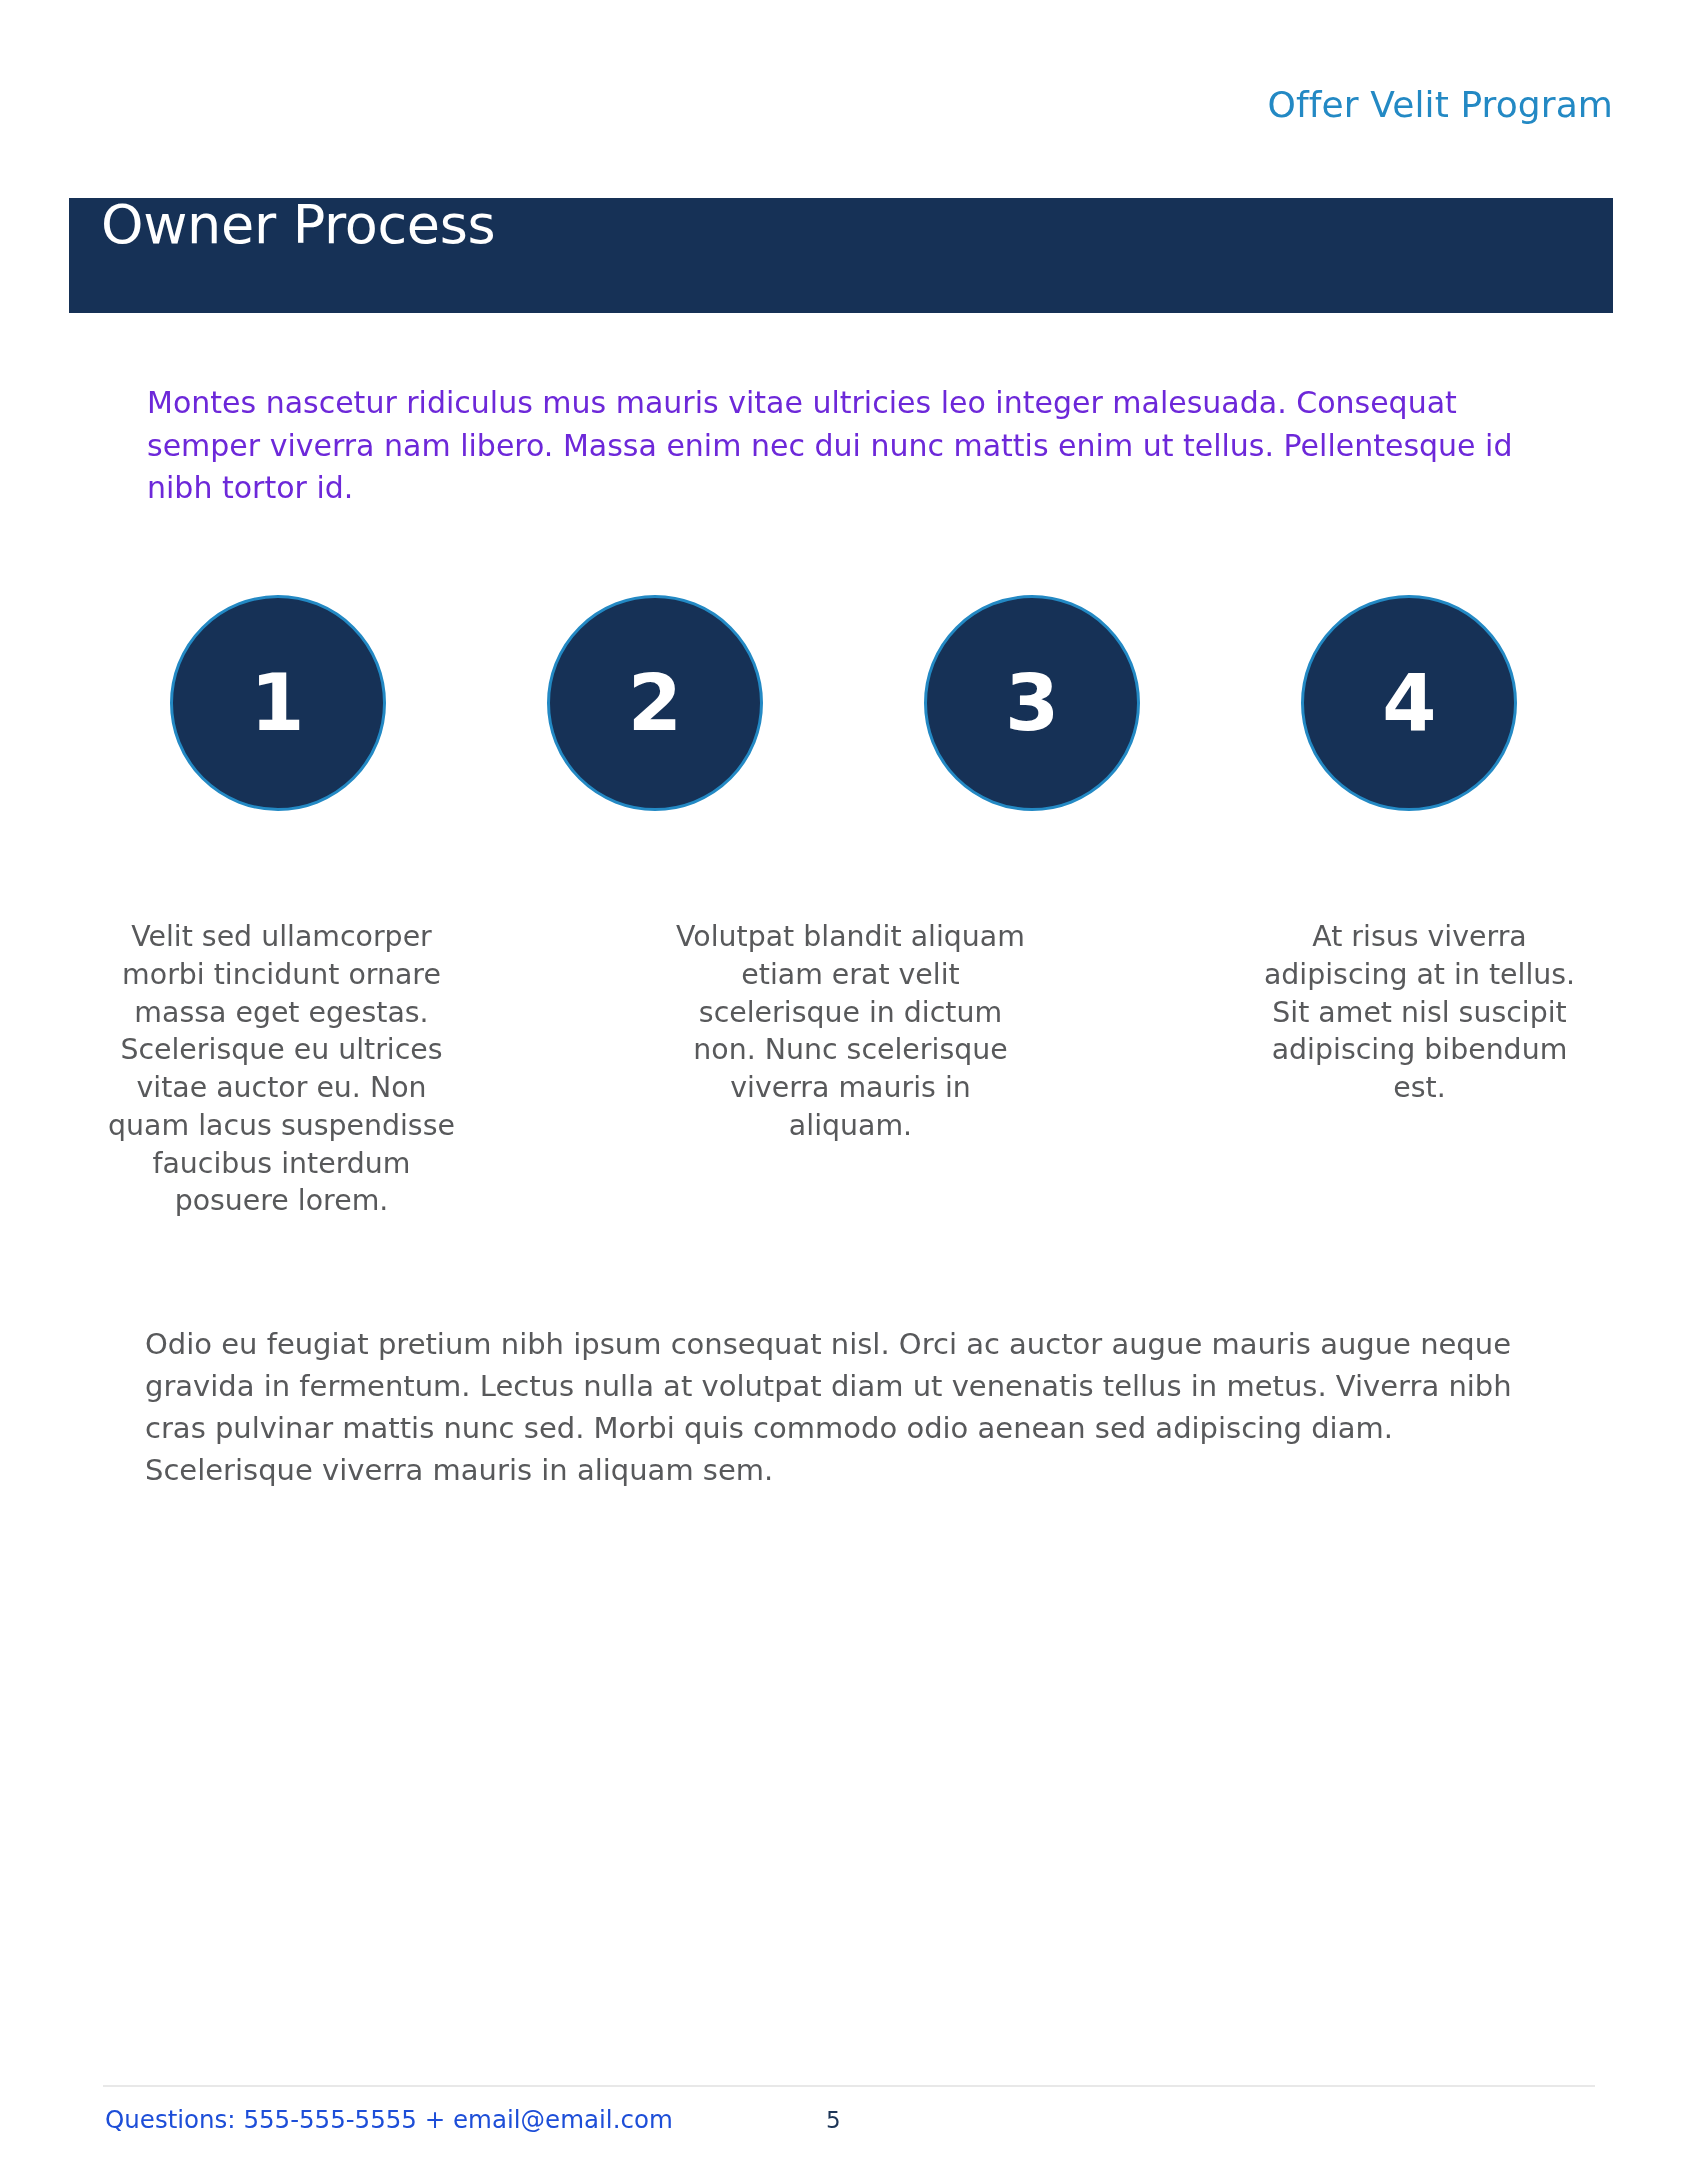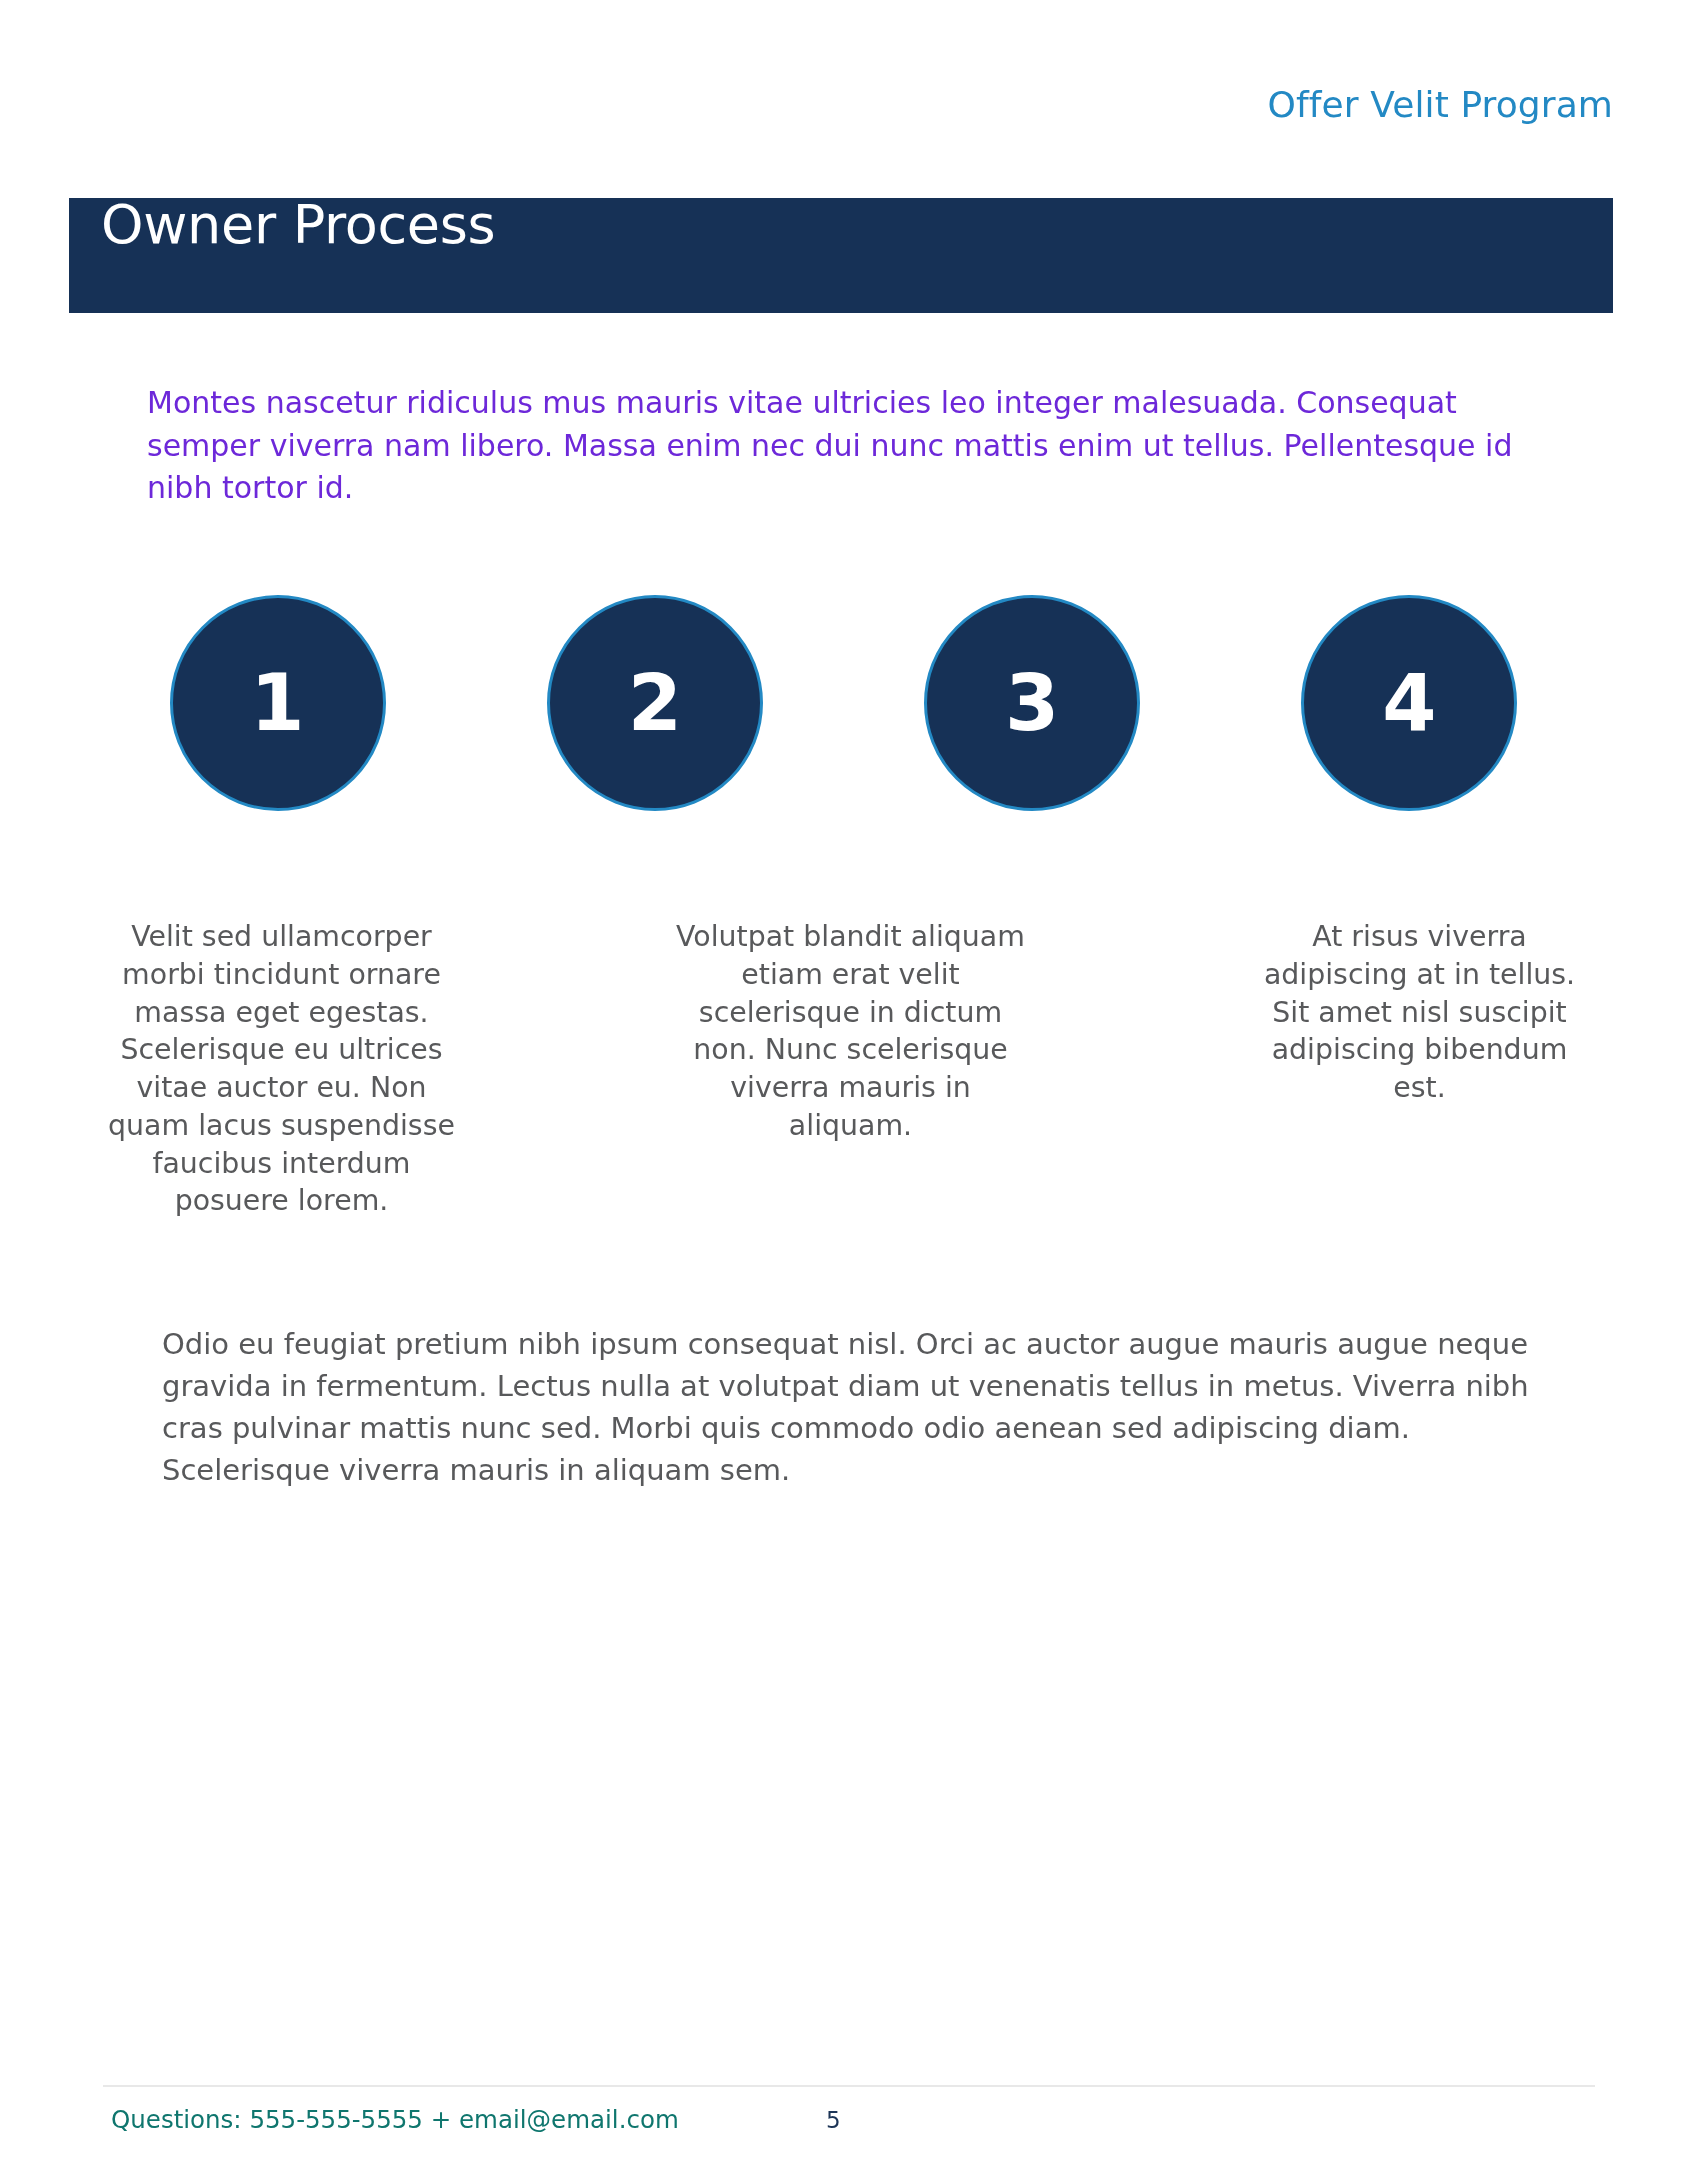"Odio eu feugiat pretium nibh" .outro-para { left: 162px -> 145px }
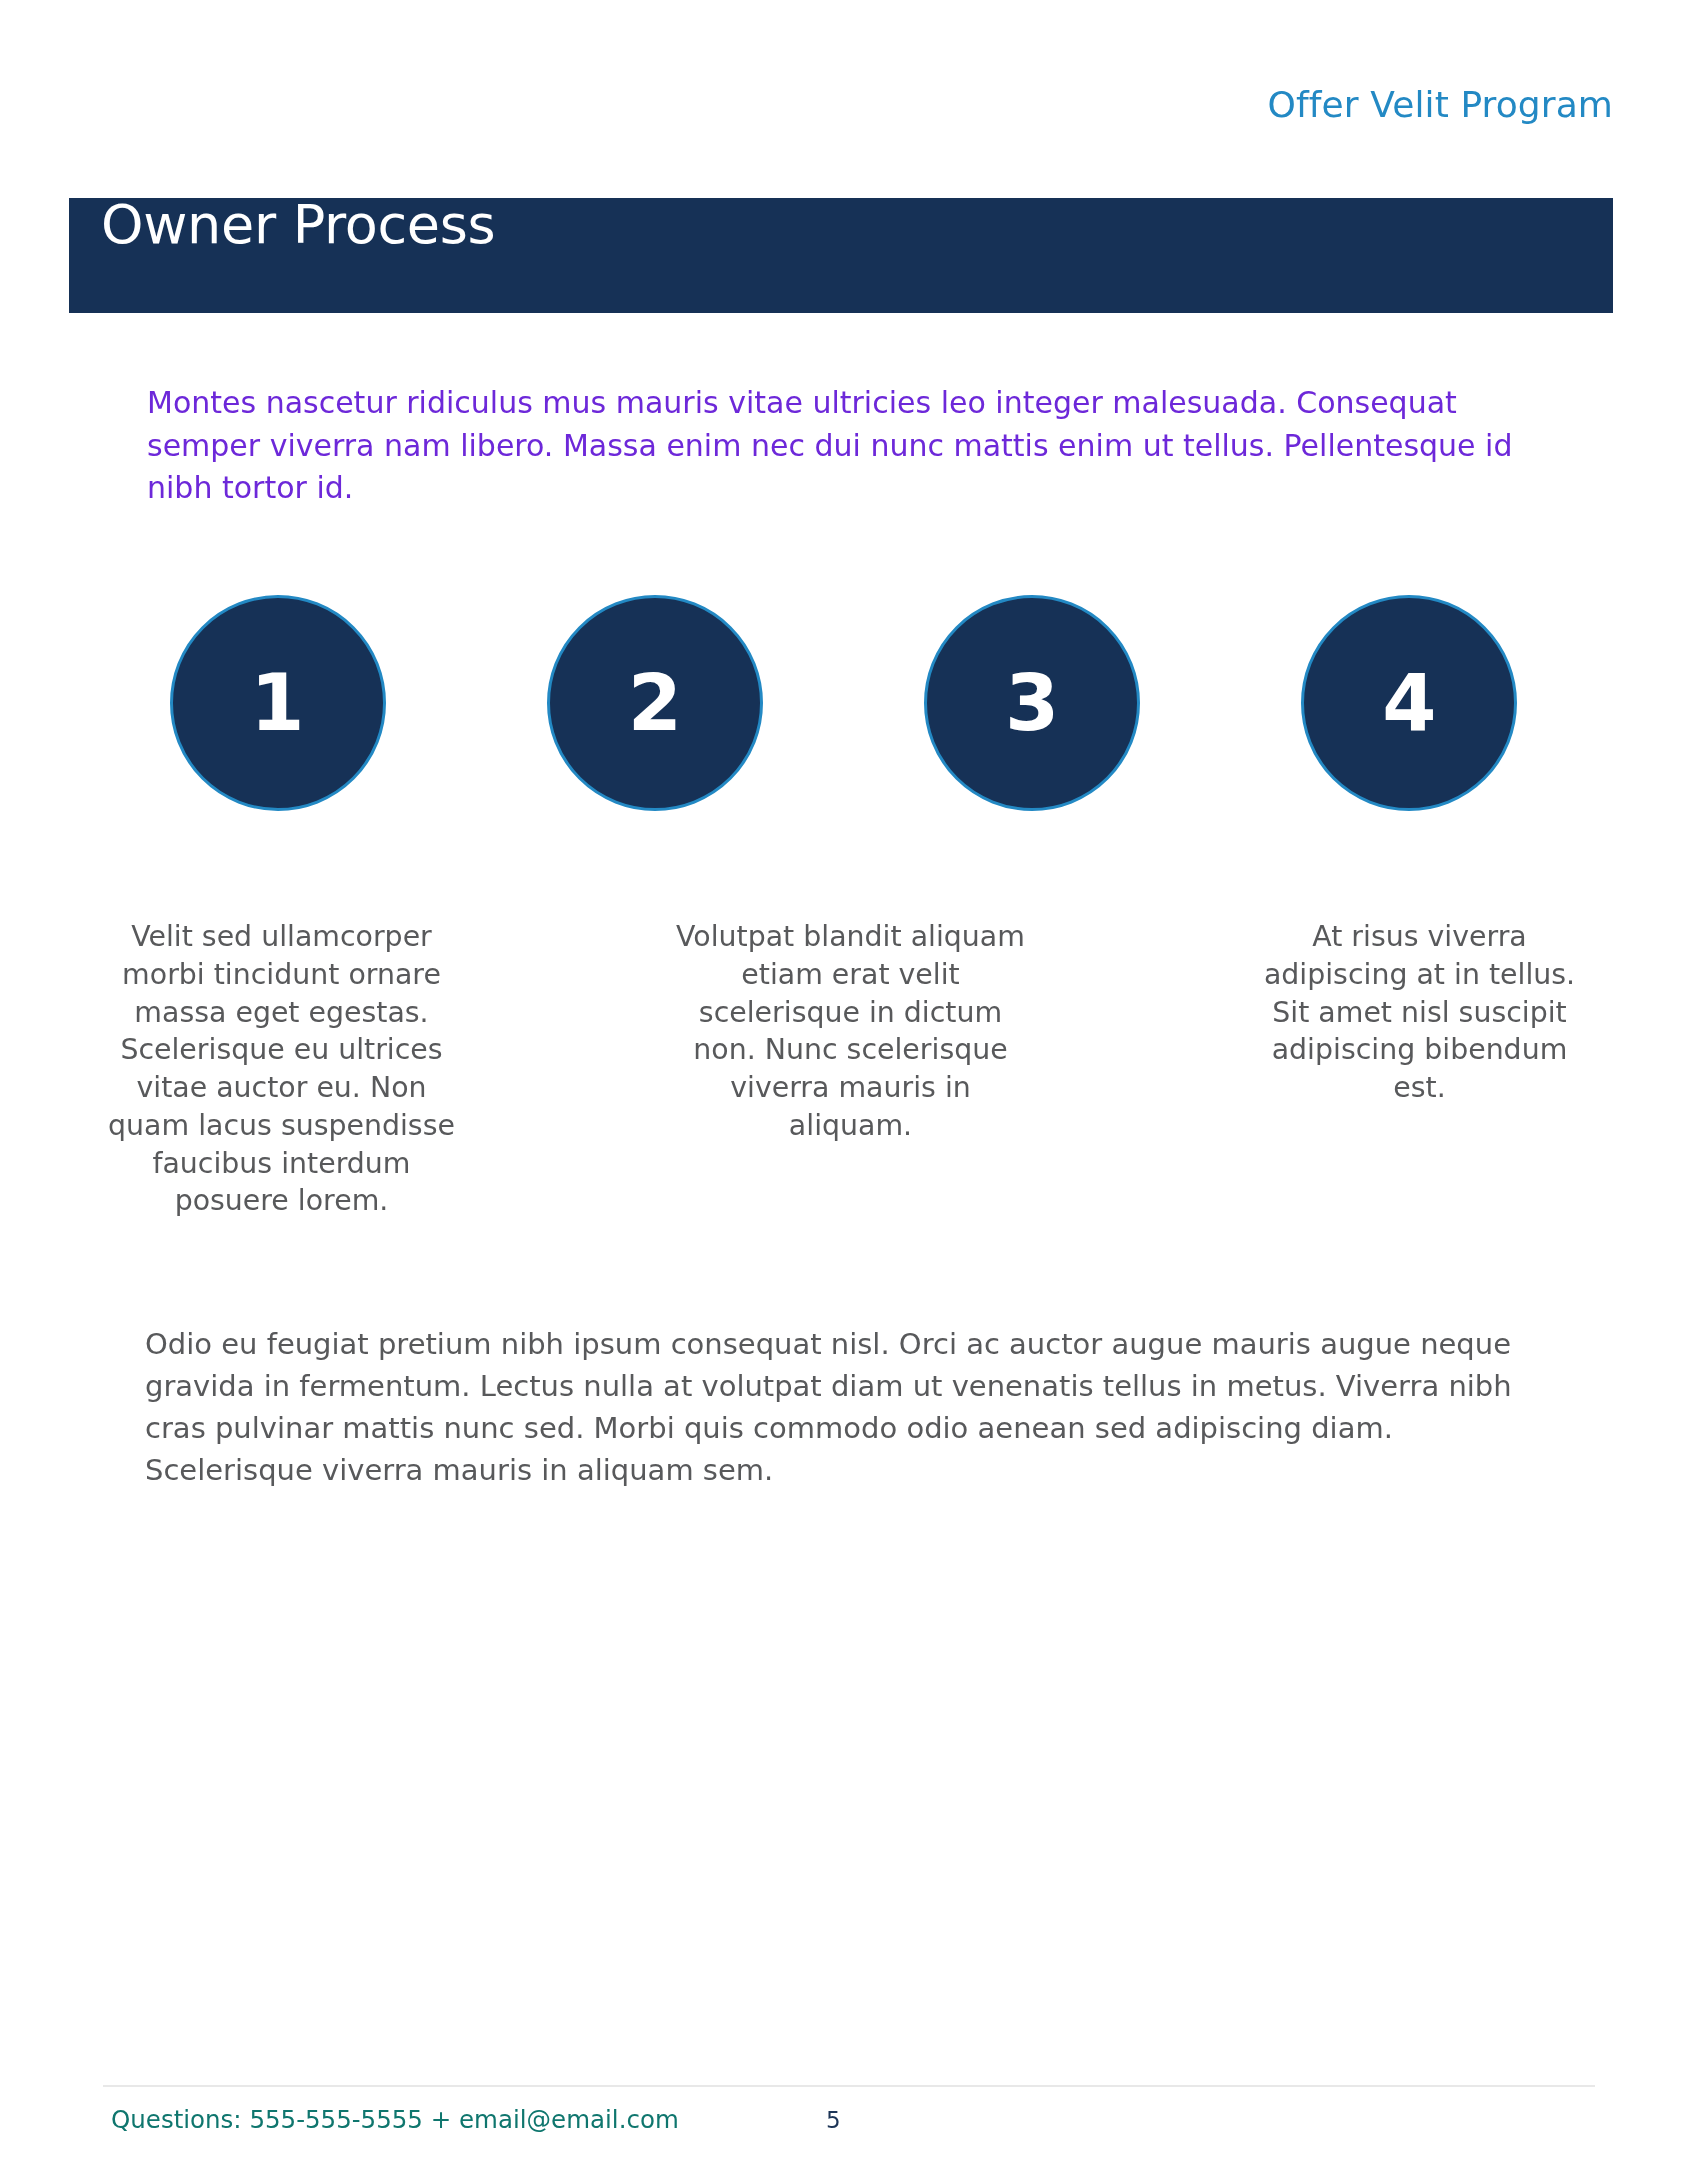"Questions: 555-555-5555 +" .footer-contact { color: #0f766e -> #1d4ed8; left: 111px -> 105px }
